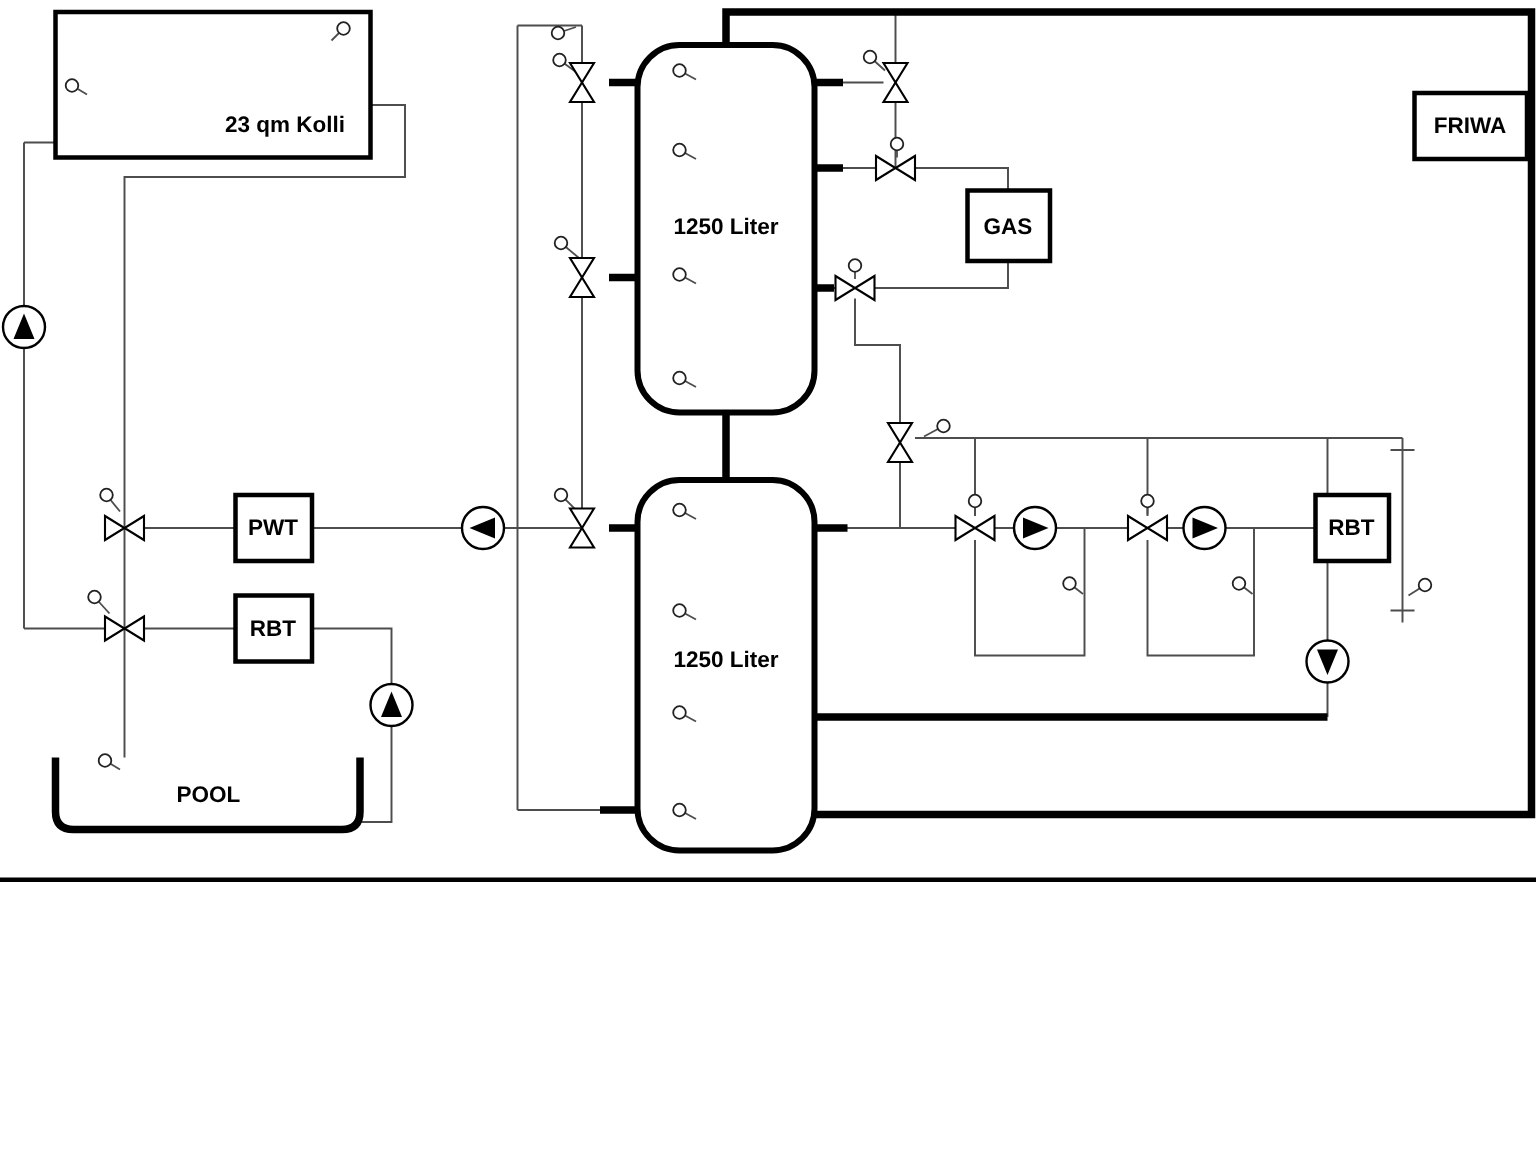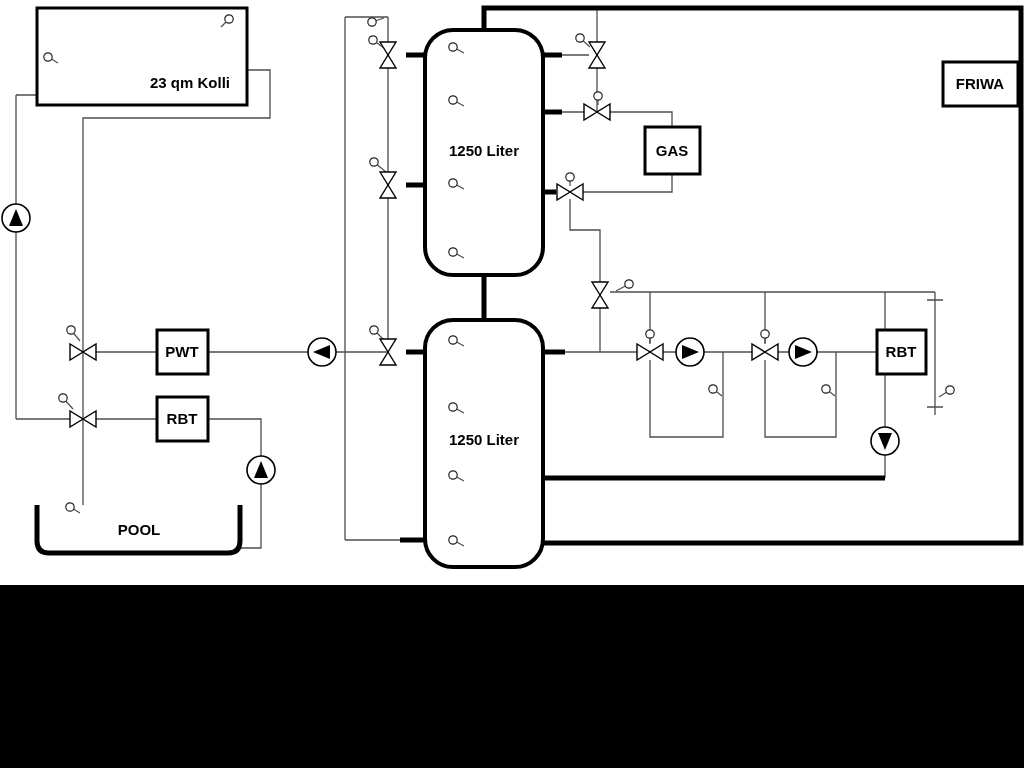"23 qm Kolli" .stage { height: 768px -> 588px }
